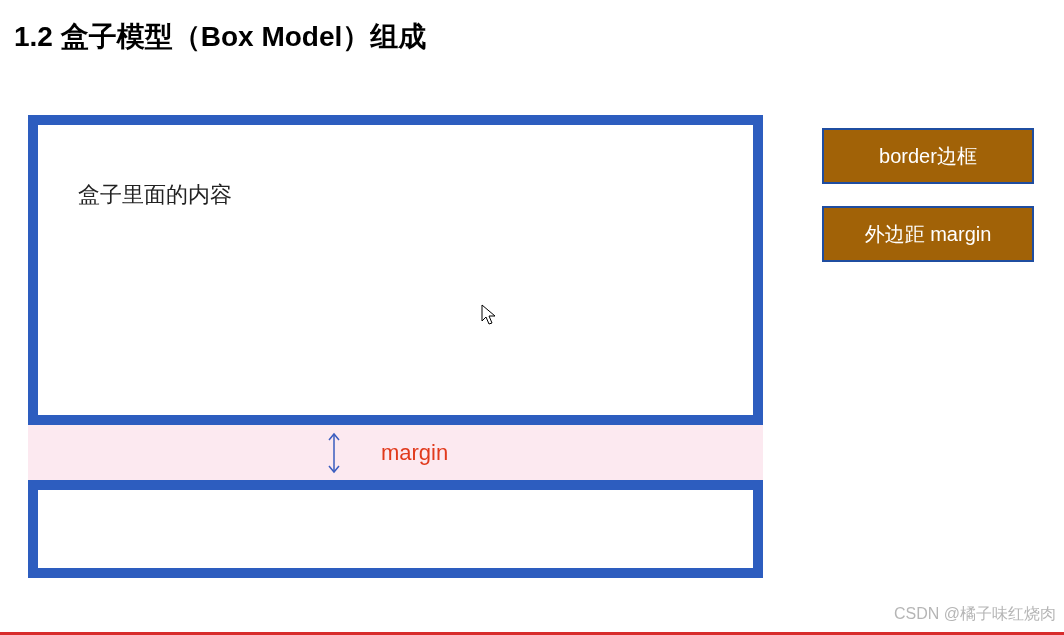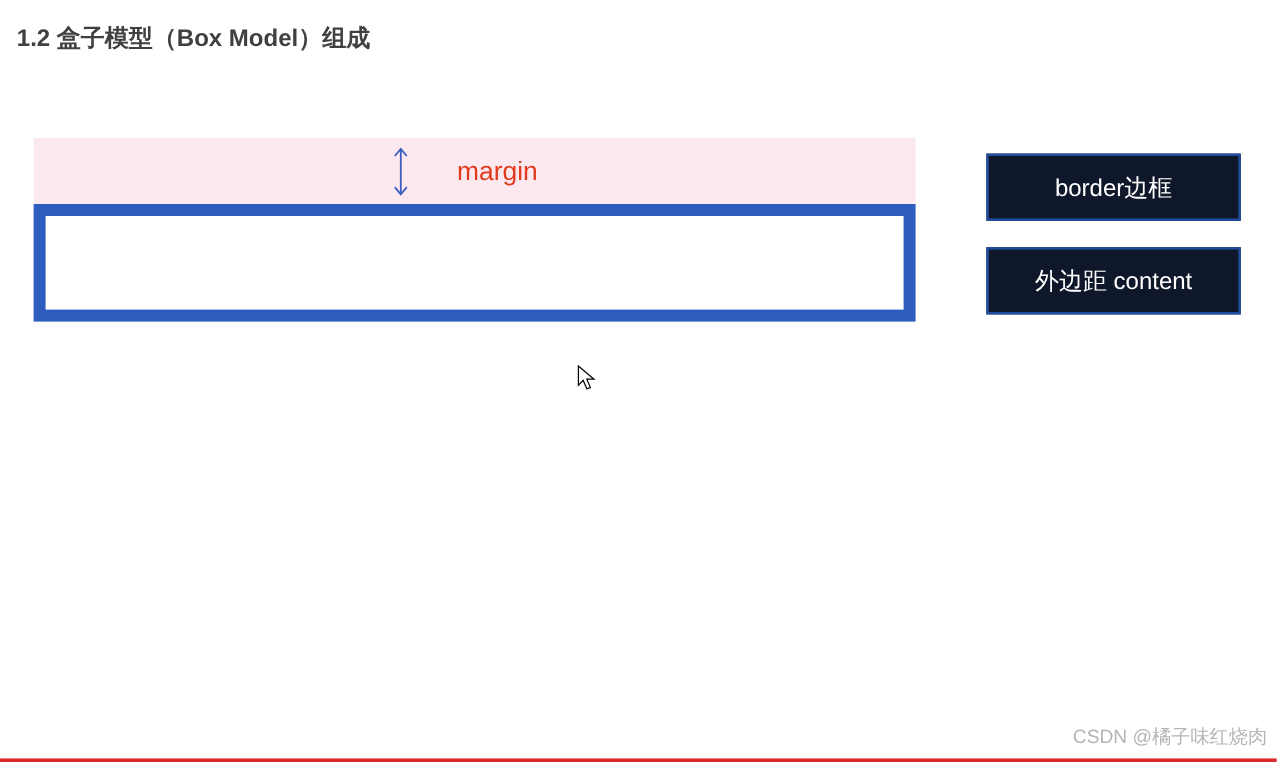"1.2 盒子模型（Box Model）组成" .page-title { color: #404040 -> #000000; font-size: 20px -> 28px }
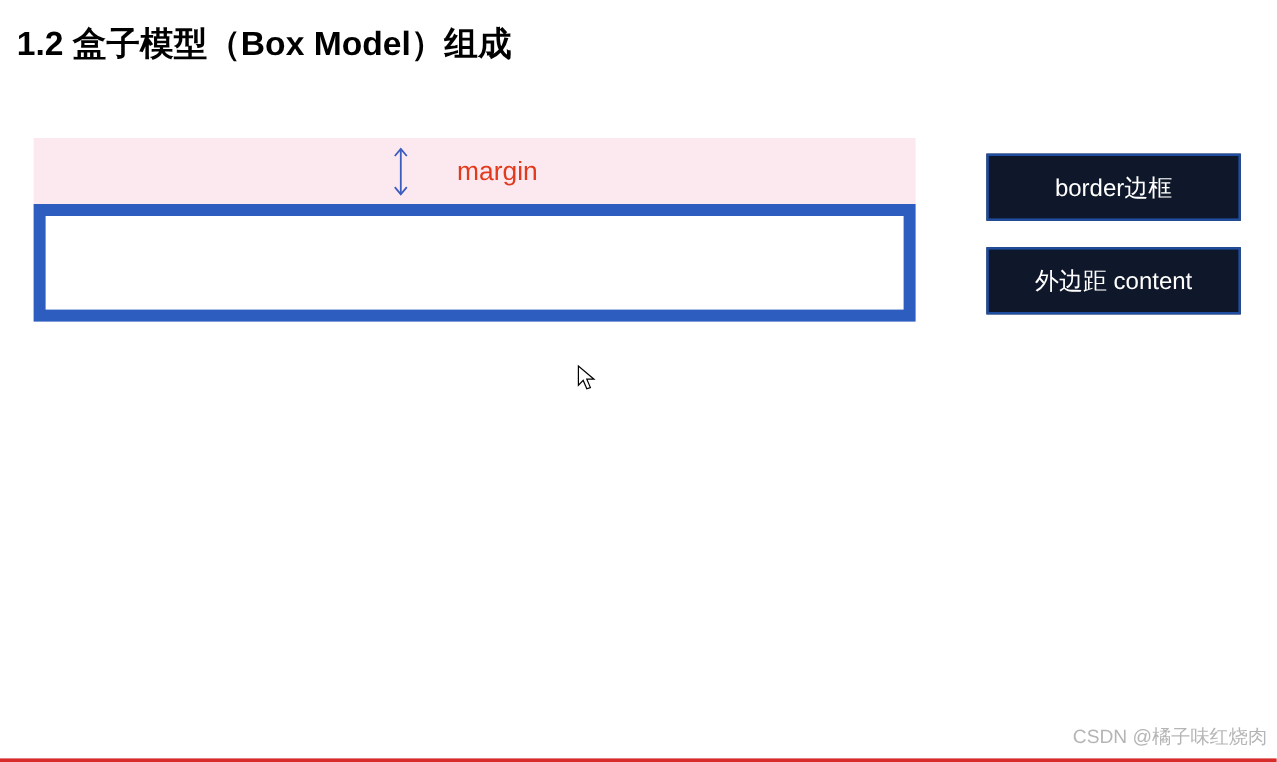"border边框" .label-chip { background: #0f172a -> #a16207 }
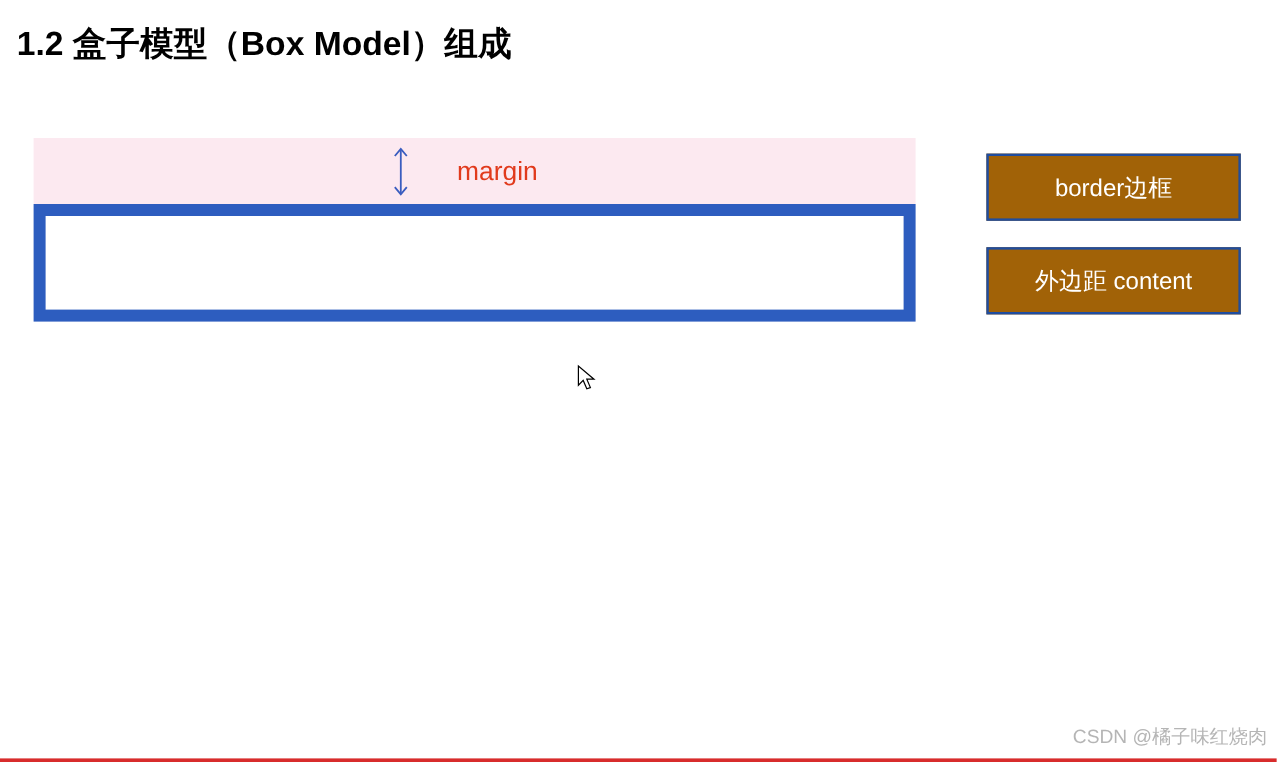"盒子里面的内容" div.box-top { html: none -> <div> <div>盒子里面的内容</div> </div> }
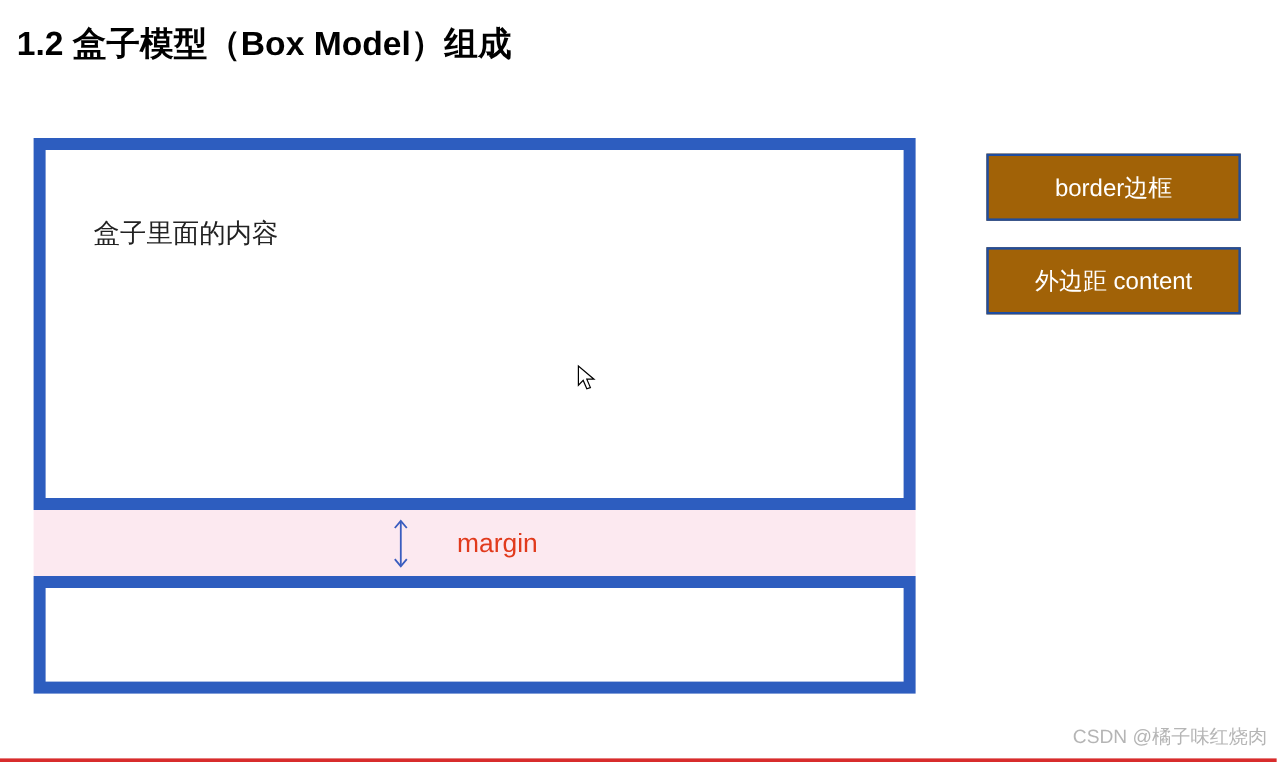"外边距 content" div.label-chip { text: content -> margin }
